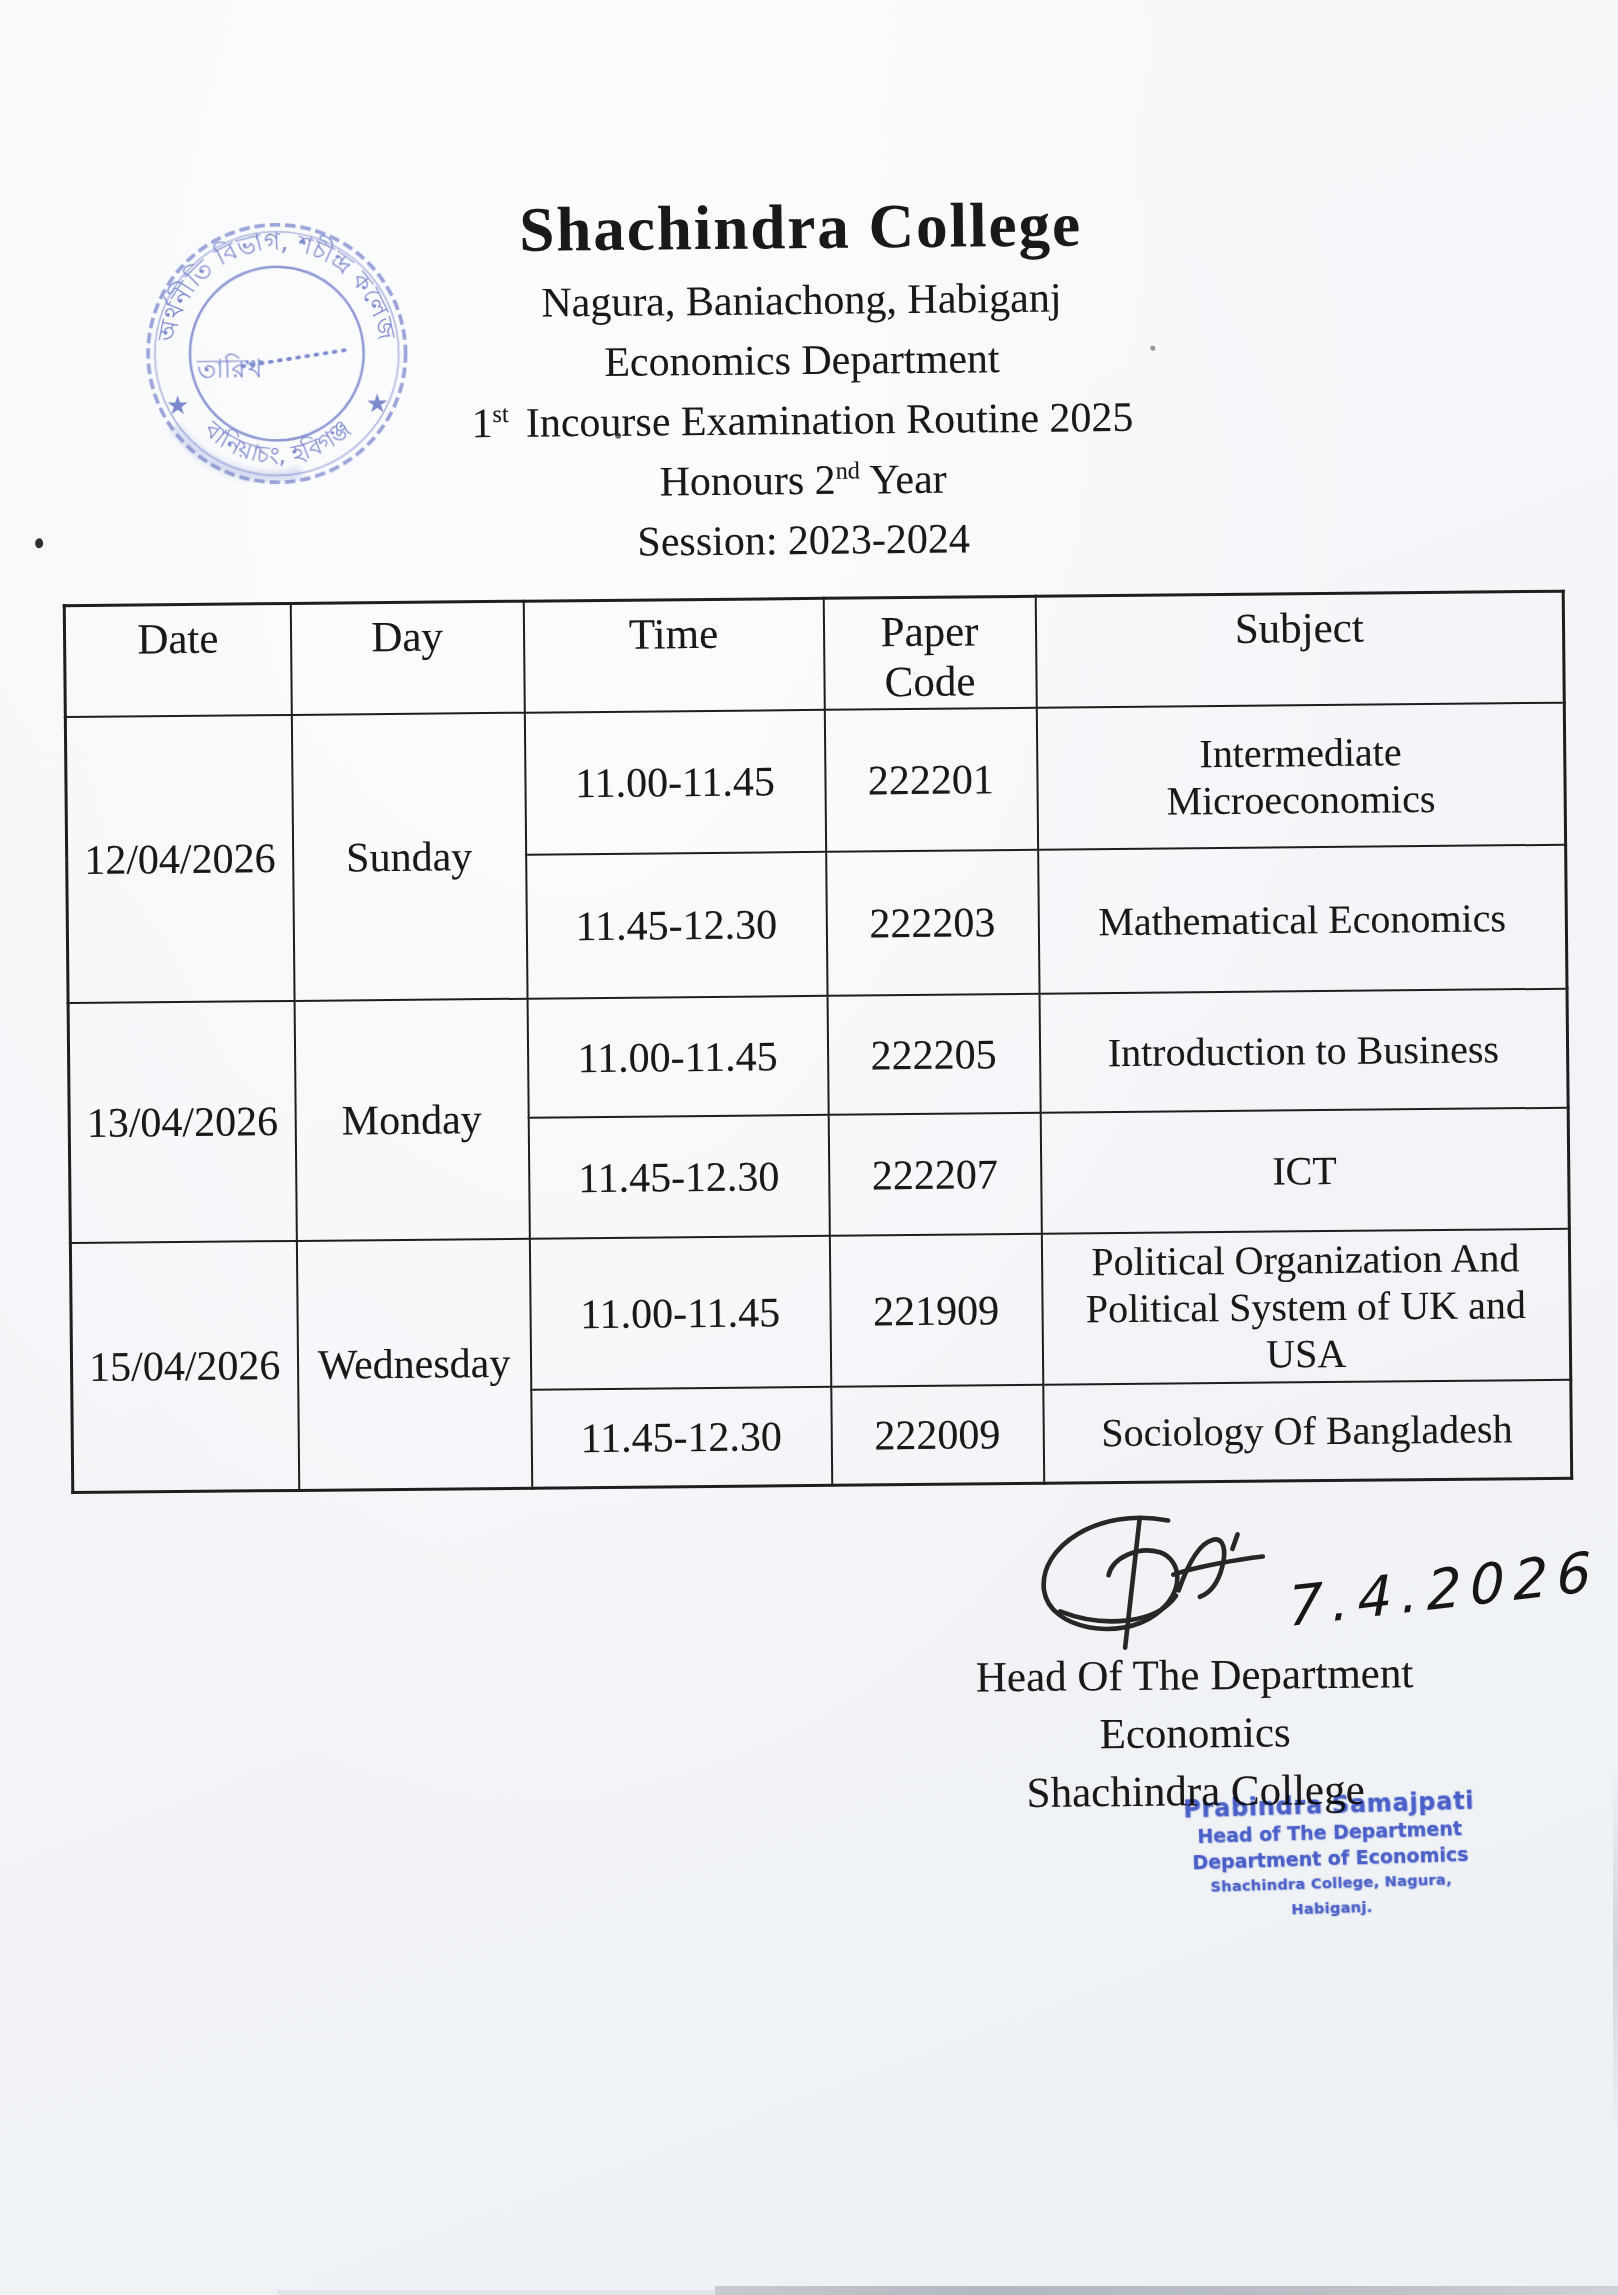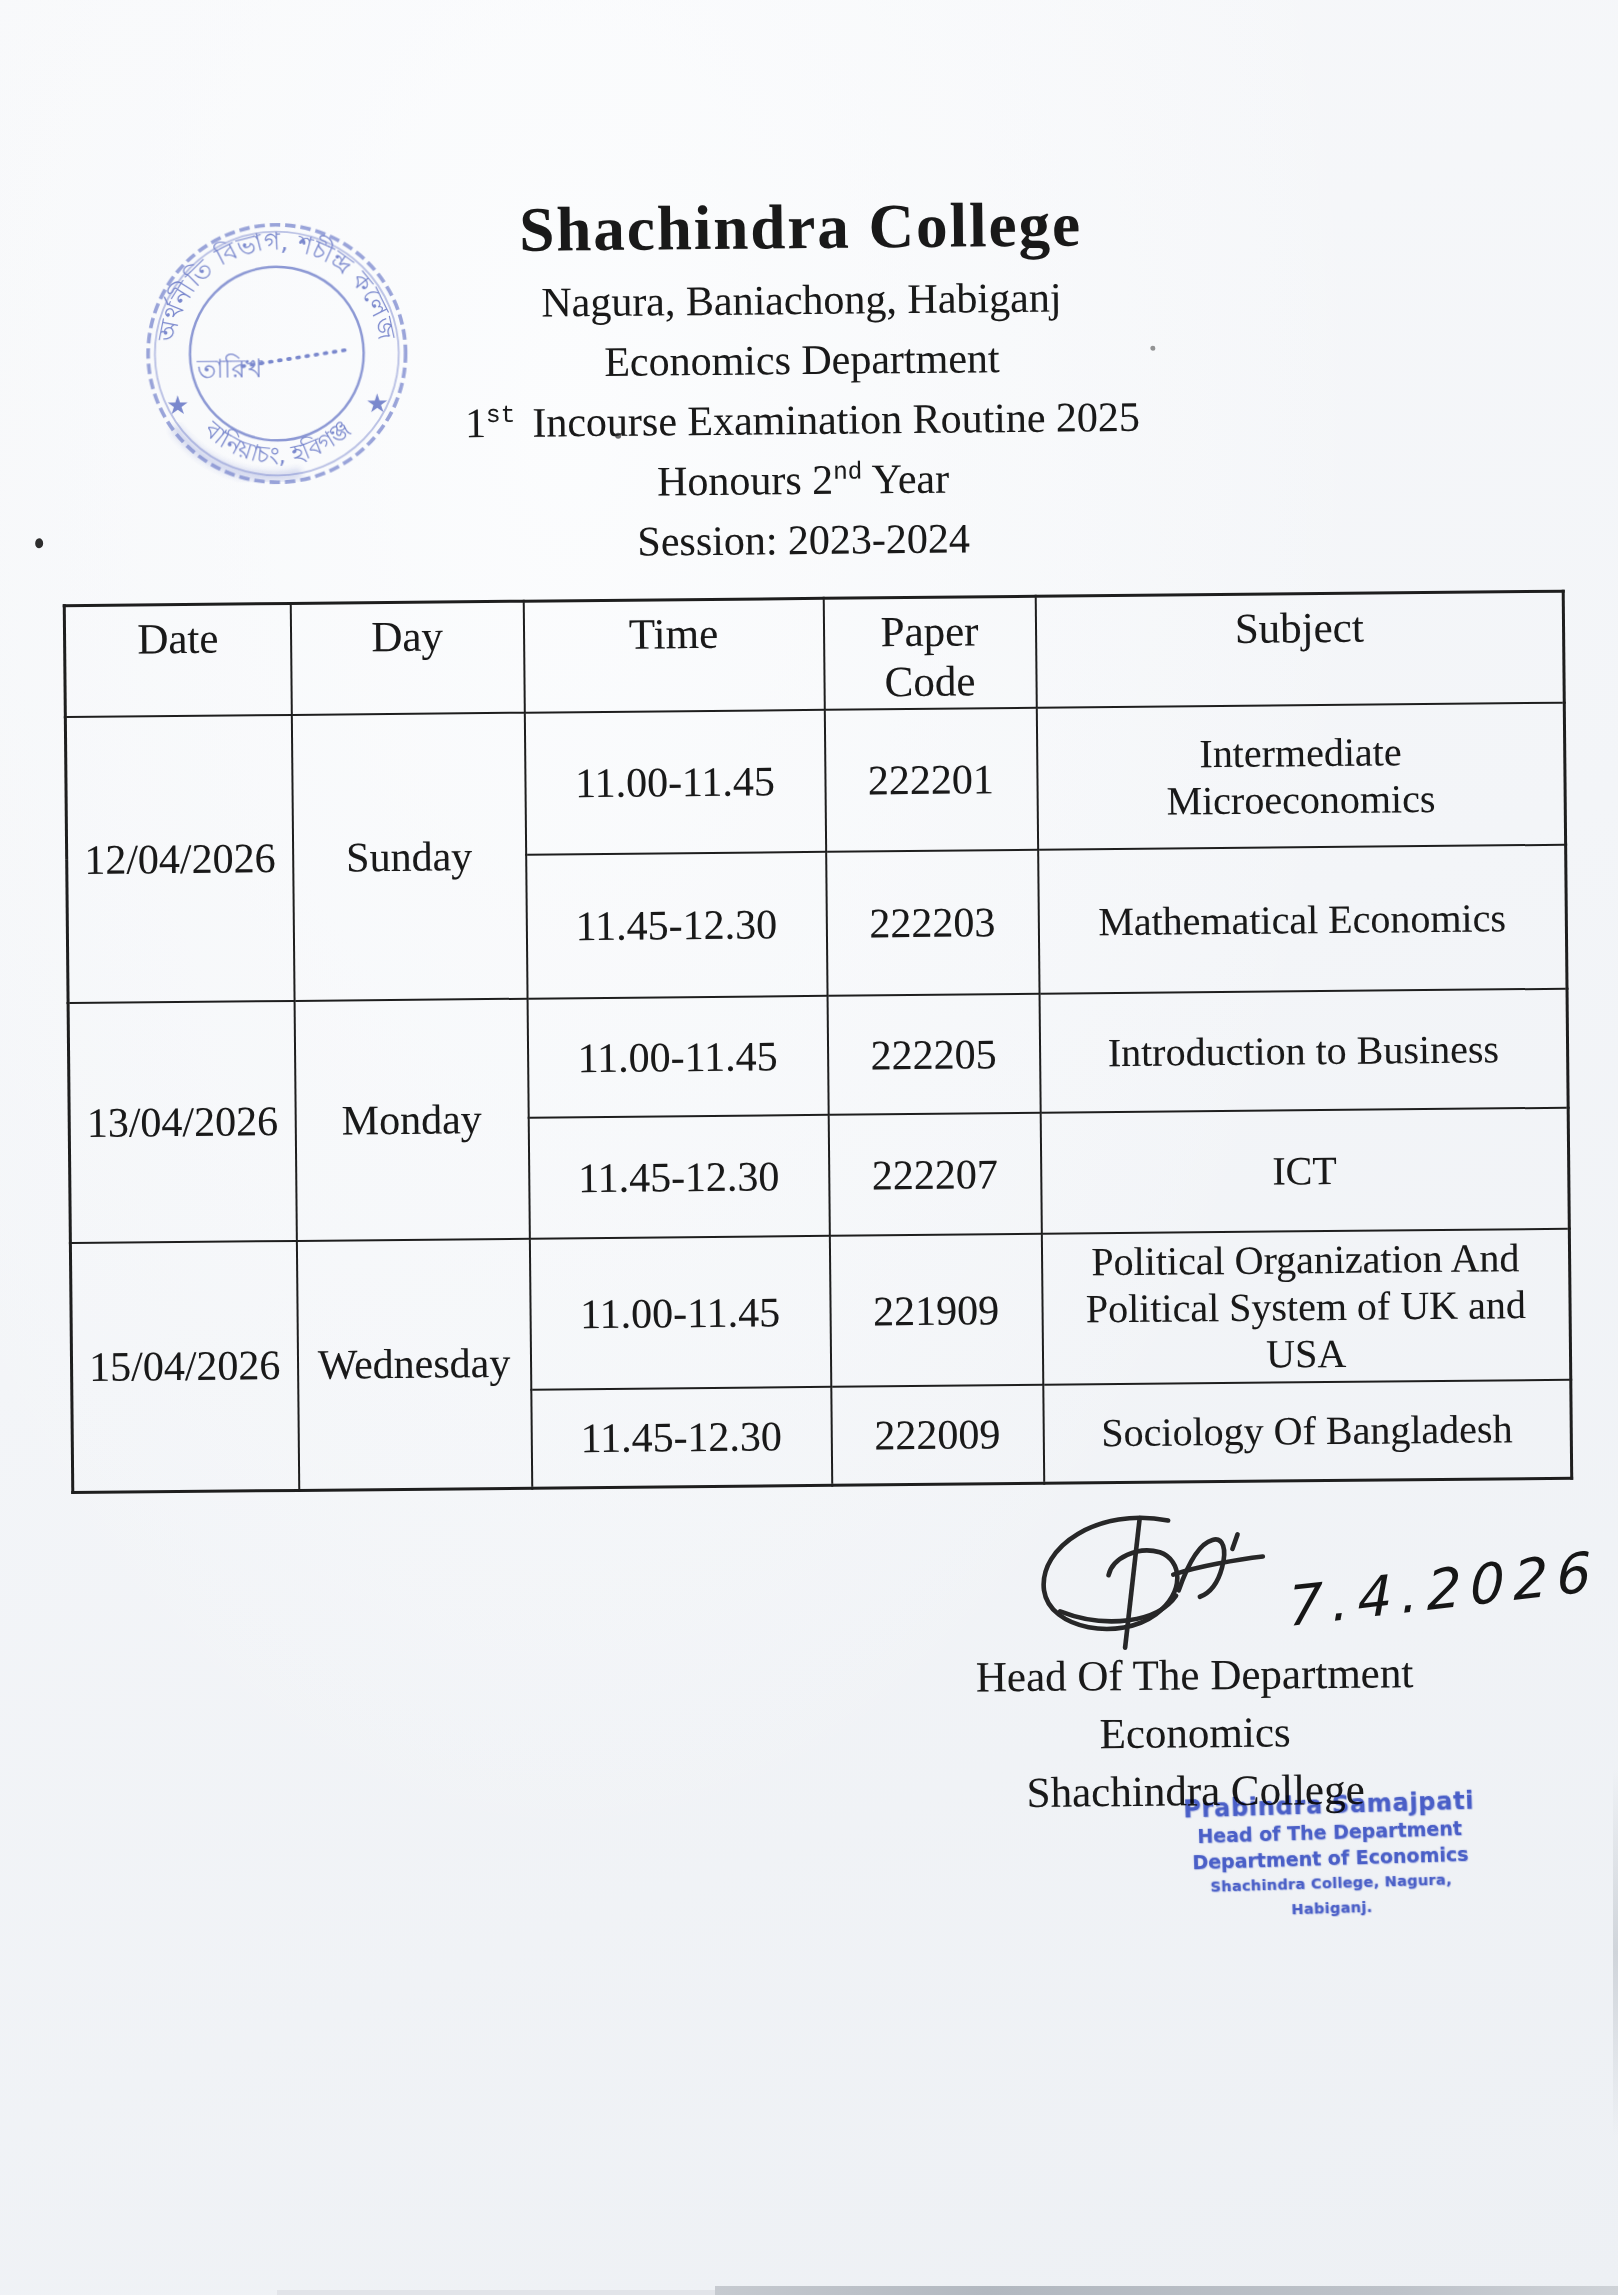"st" .doc-sub sup { font-family: Liberation Mono, monospace -> none }
